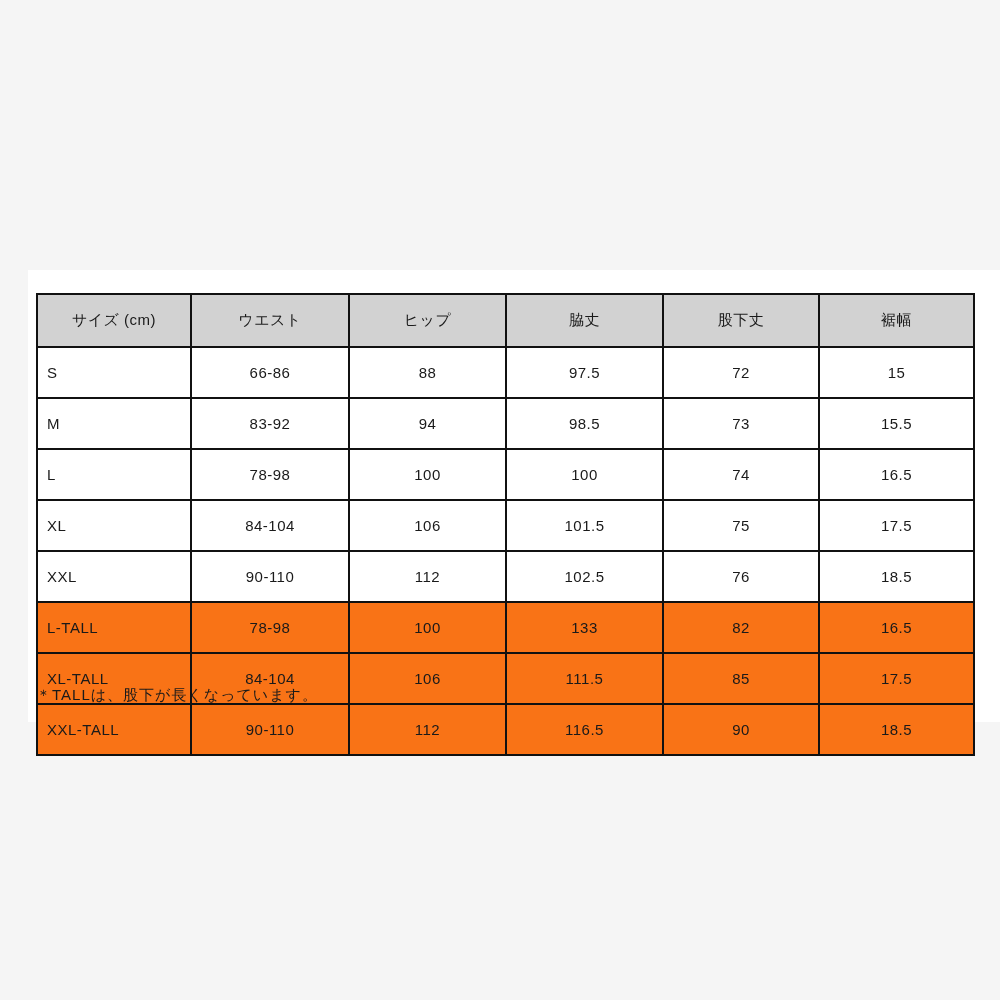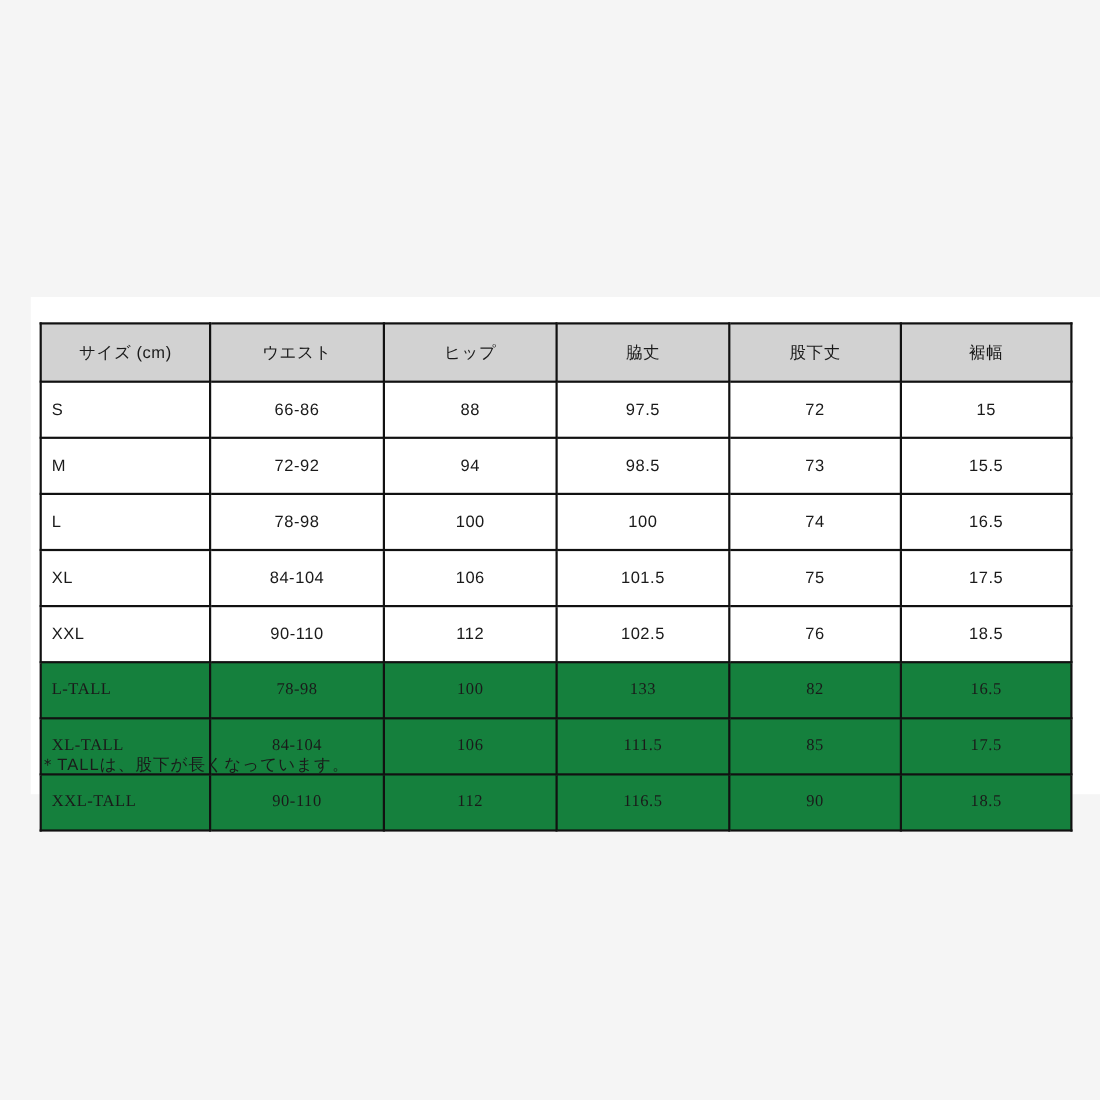"72-92" td { text: 72-92 -> 83-92 }
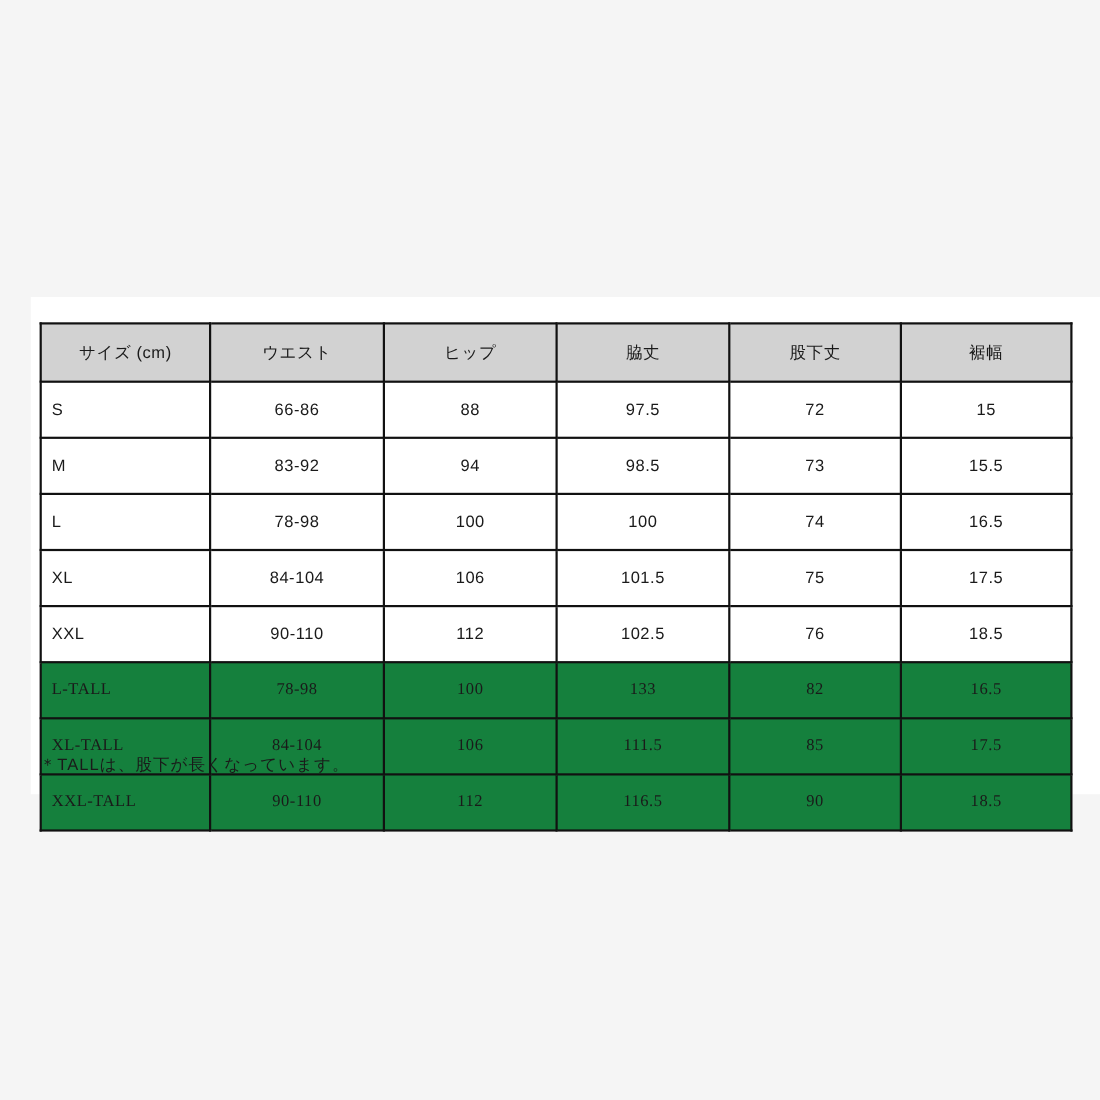"L-TALL" table.size-table tr.tall-row td { background: #15803d -> #f97316; font-family: Liberation Serif, serif -> none }
